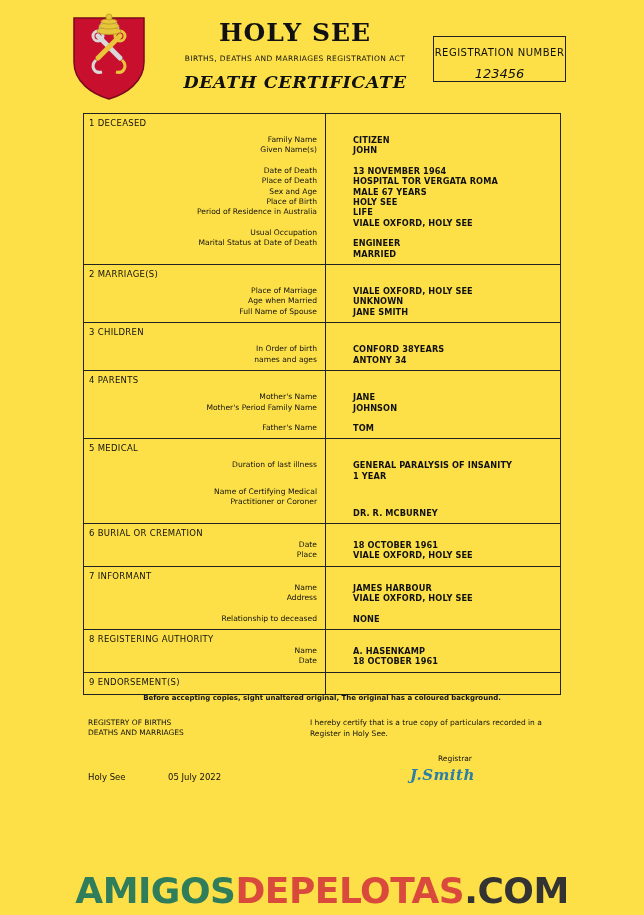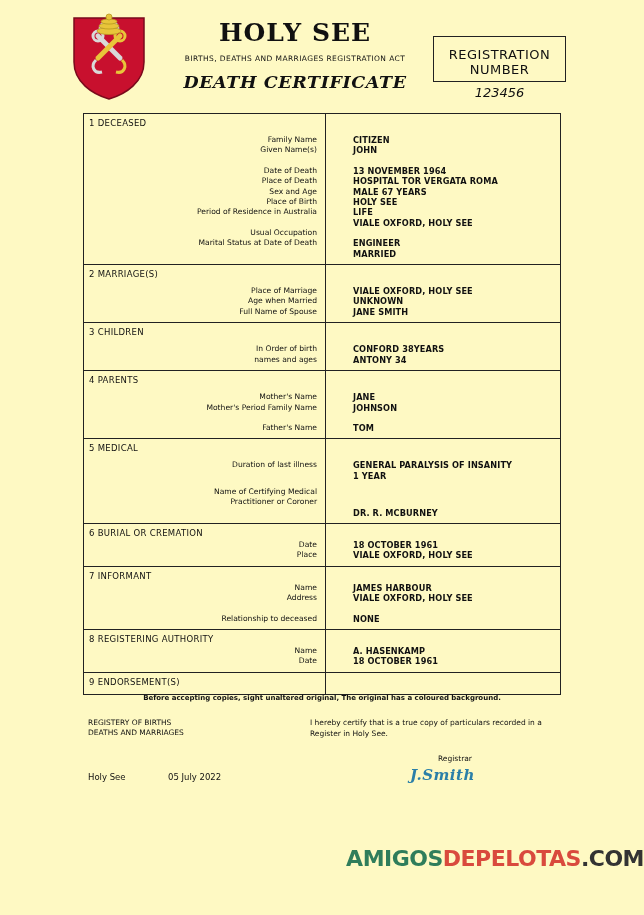"HOLY SEE" .page { background: #fef9c3 -> #fde047 }
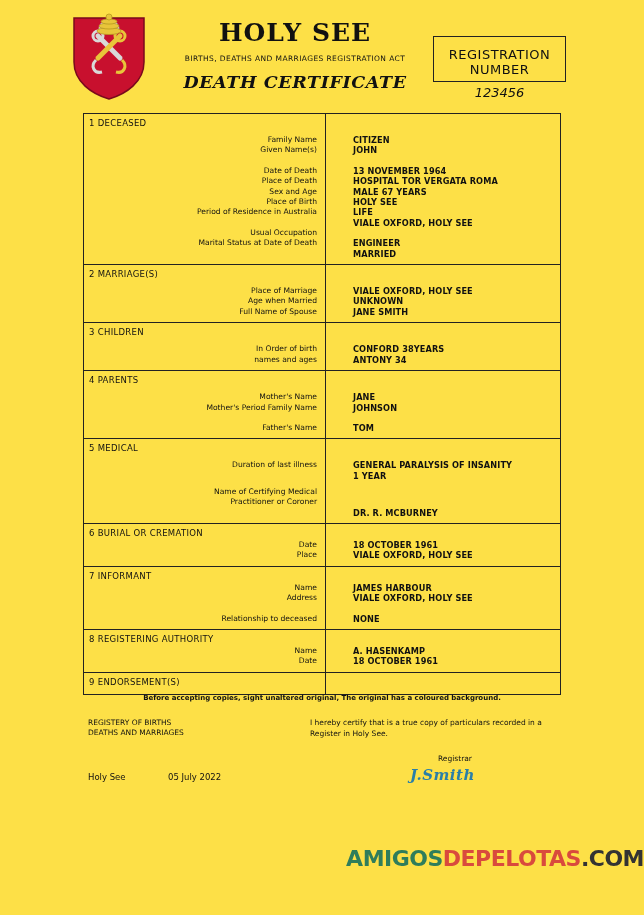"REGISTRATION NUMBER" .regbox .lbl { font-size: 13px -> 10px }
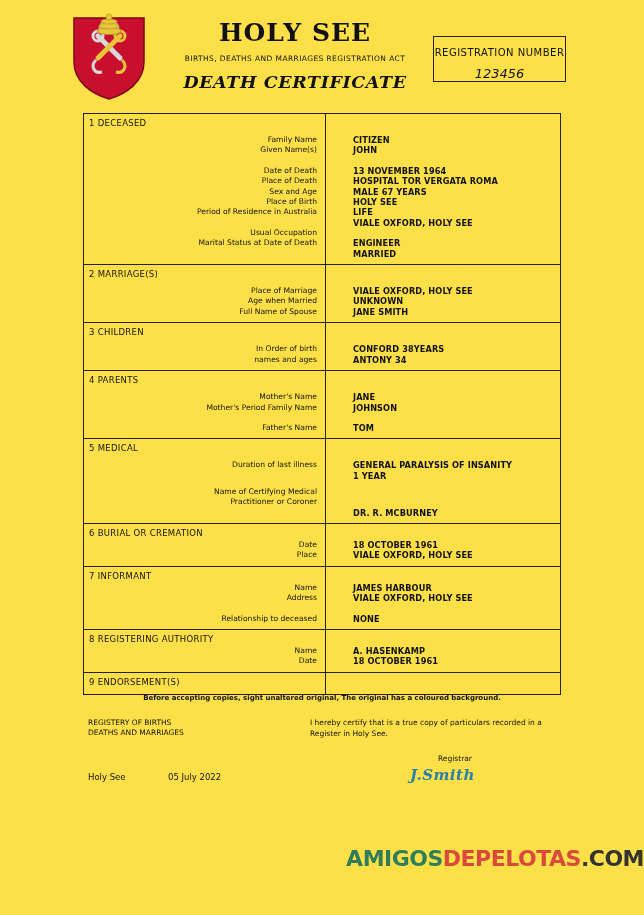"AMIGOSDEPELOTAS.COM" .watermark { font-size: 22px -> 36px; text-align: right -> center; top: 846px -> 870px }
